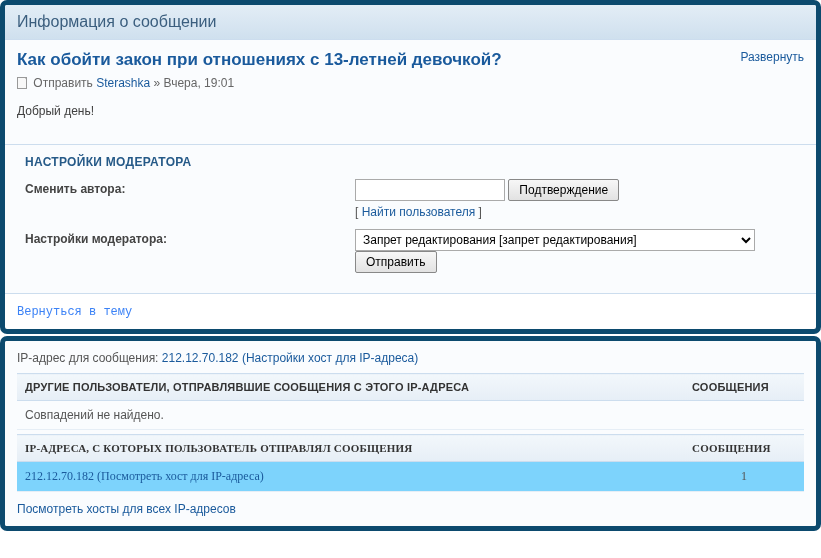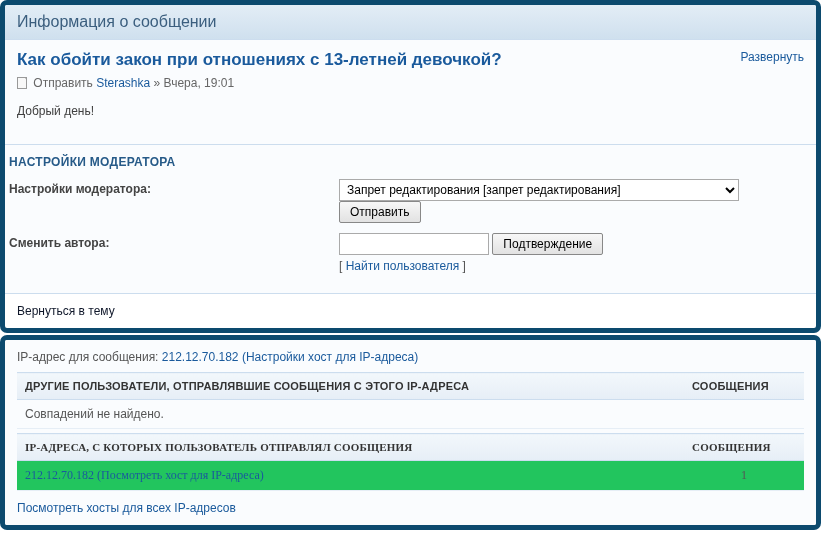"НАСТРОЙКИ МОДЕРАТОРА" .mod-section { padding: 10px 4px -> 10px 20px }
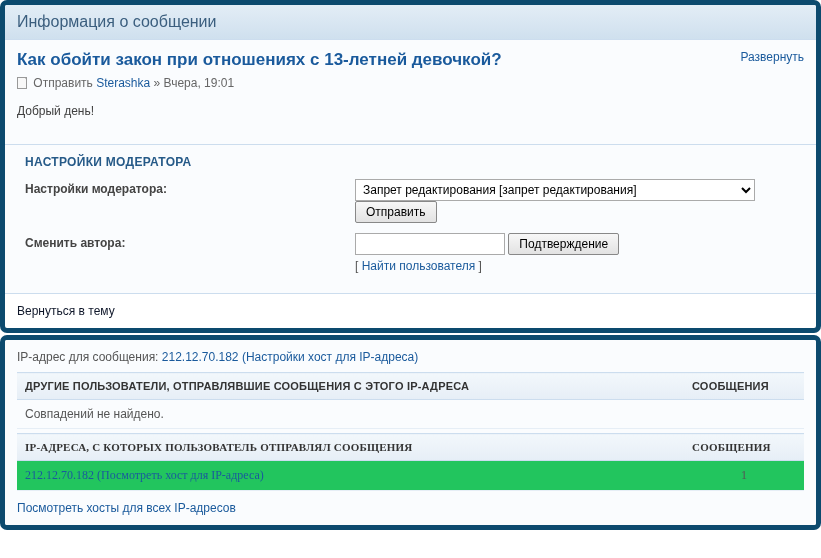"Настройки модератора:" div.mod-row { order: before "Сменить автора:" -> after "Сменить автора:" }
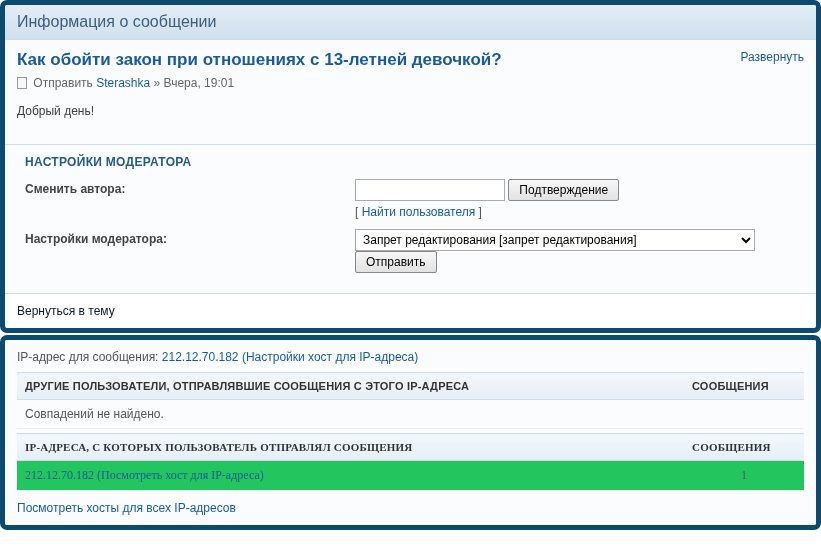"Вернуться в тему" .link-row a { color: #0f172a -> #3b82f6; font-family: none -> Liberation Mono, monospace }
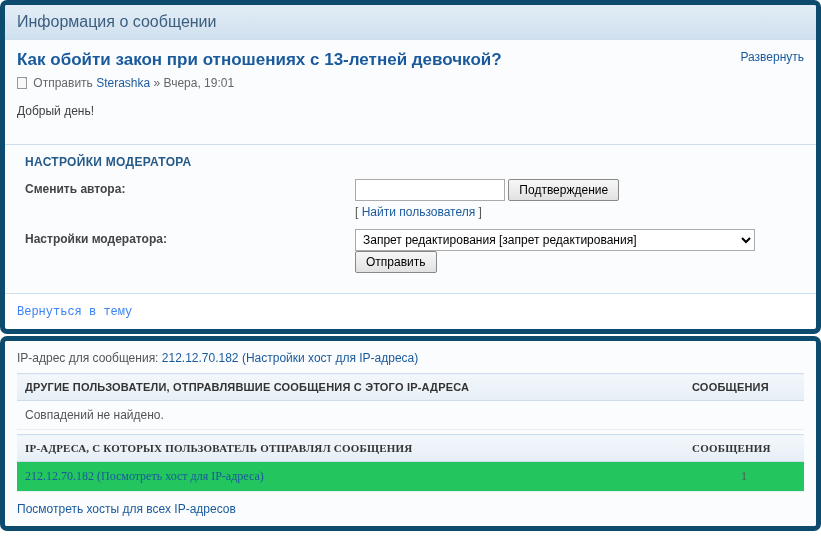"212.12.70.182 (Посмотреть хост для" tr.data-row.alt { background: #22c55e -> #7dd3fc }
